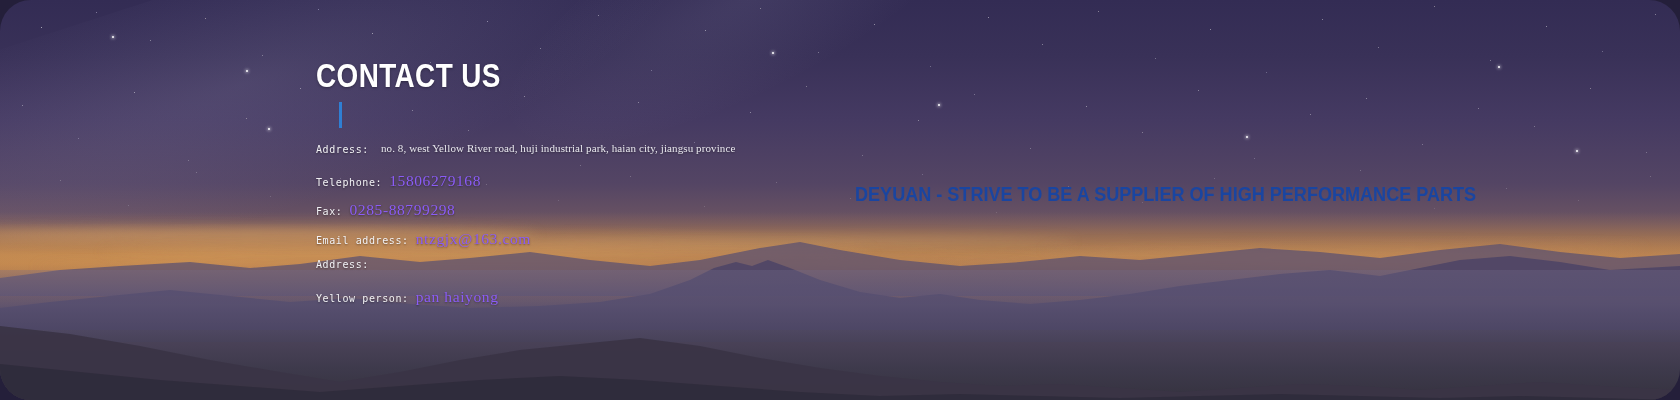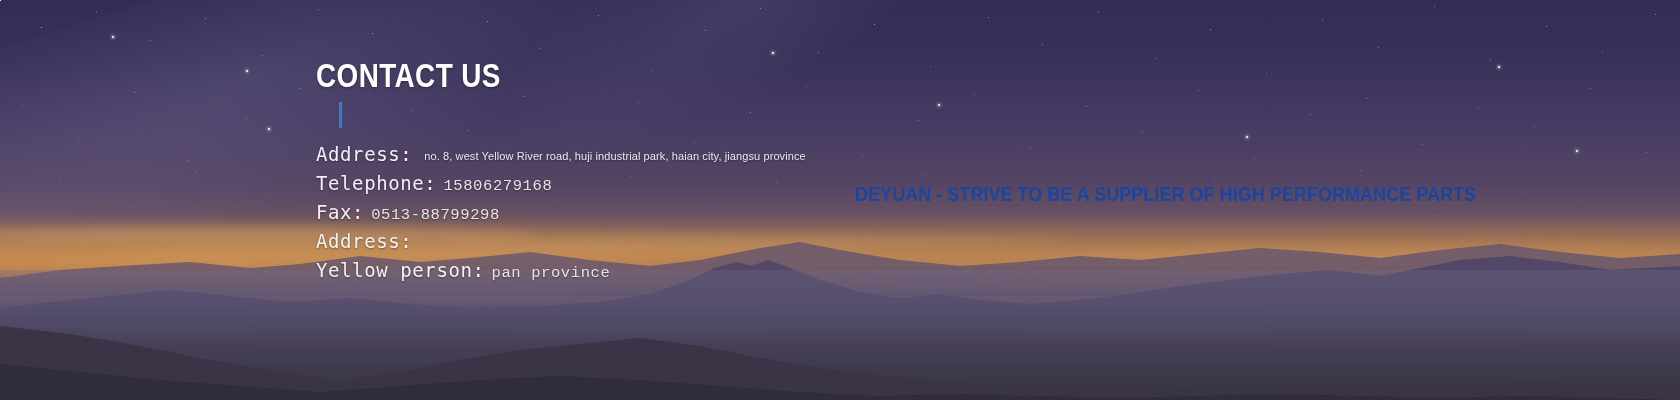"CONTACT US" .banner { border-radius: none -> 31px }
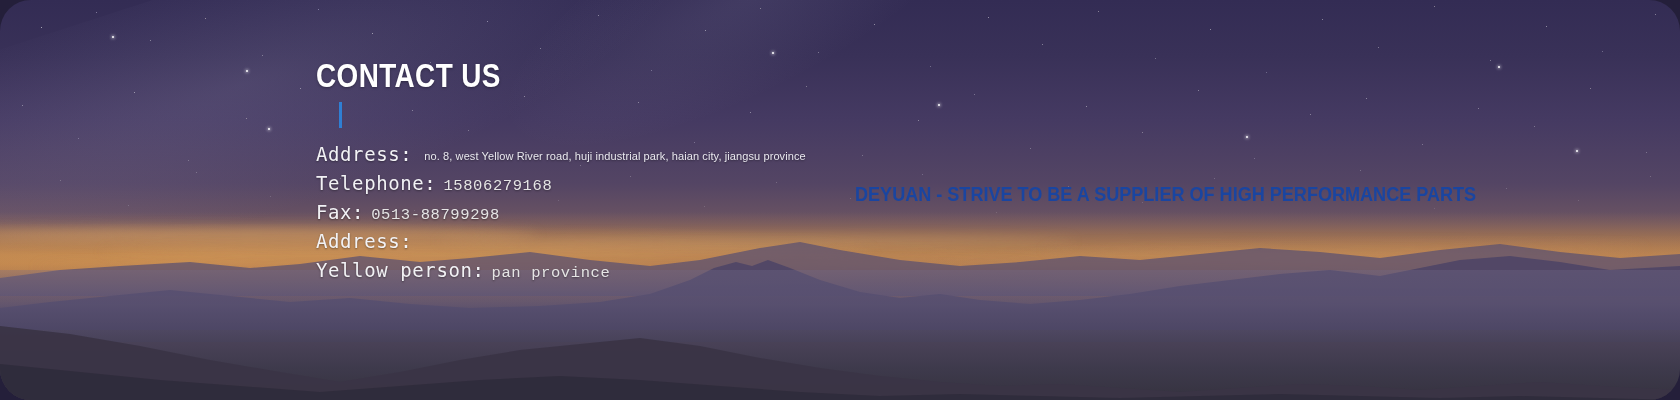"Address:" .c-label { font-size: 19px -> 10px }
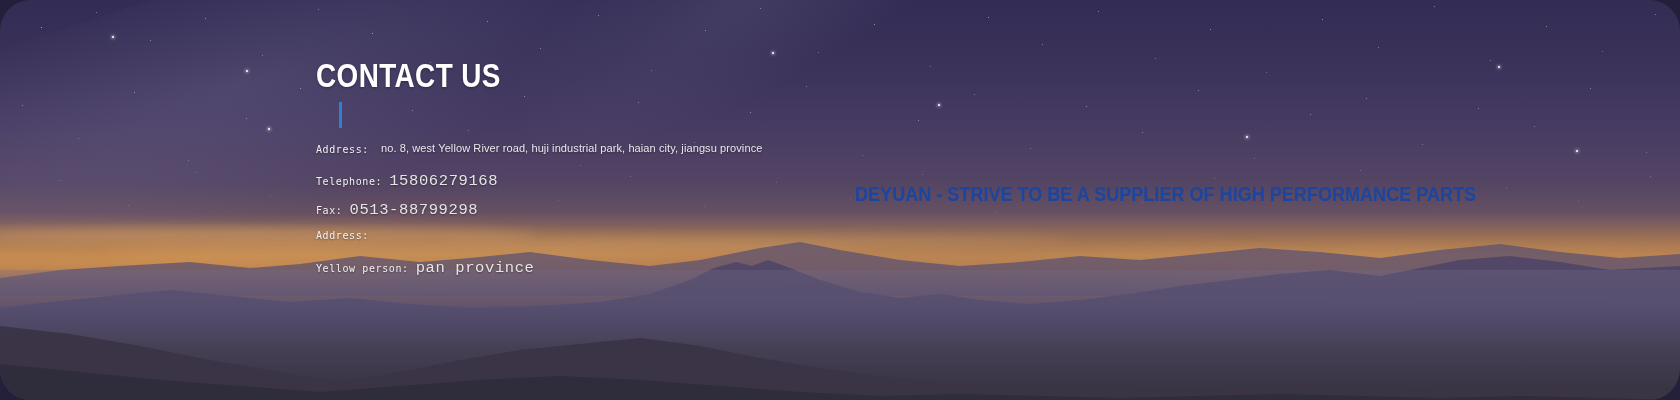"no. 8, west Yellow River" .contact-row.addr .c-value { font-family: Liberation Sans, sans-serif -> Liberation Serif, serif }
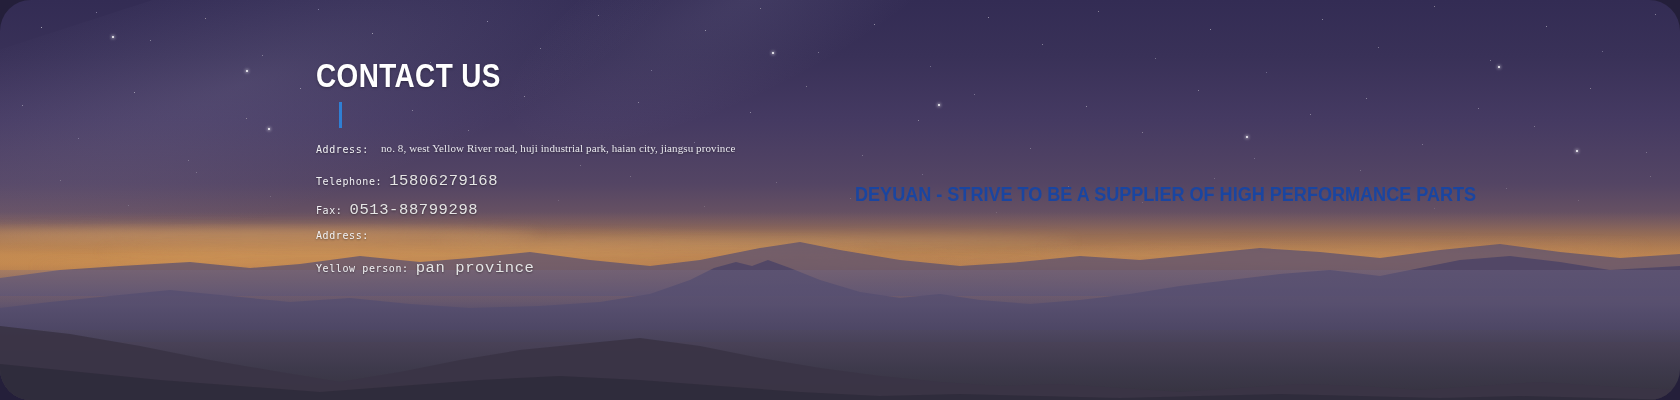"15806279168" .c-value { color: #e5e5e5 -> #8b5cf6; font-family: Liberation Mono, monospace -> Liberation Serif, serif }
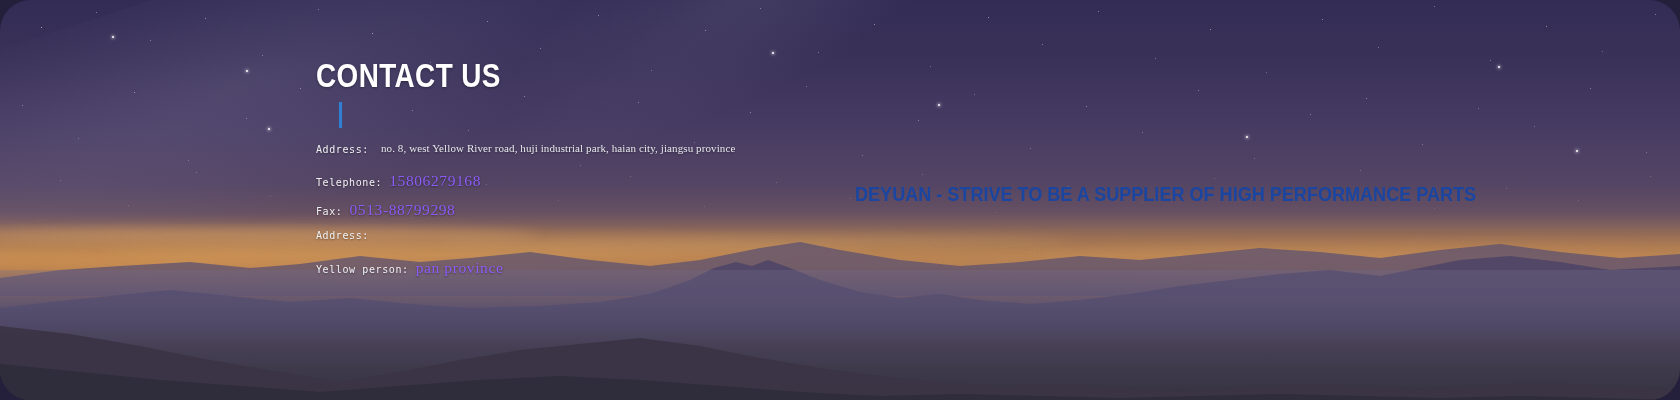"0513-88799298" span.c-value { text: 0513-88799298 -> 0285-88799298 }
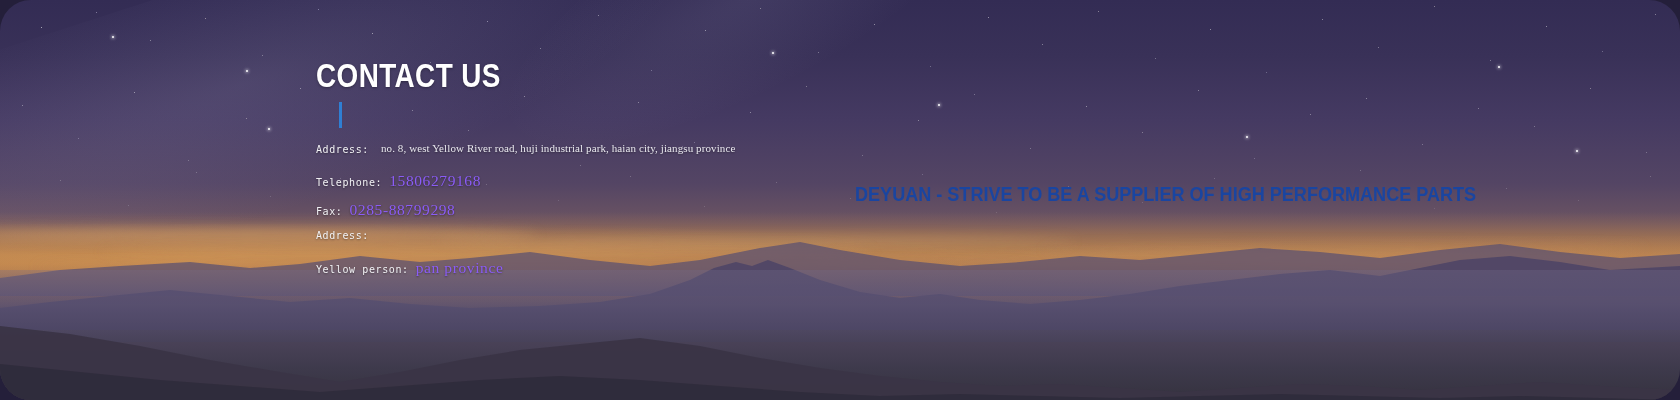"Email address:" div.contact-row { html: none -> <div> <span>Email address:</span> <span>ntzgjx@163.com</span> </div> }
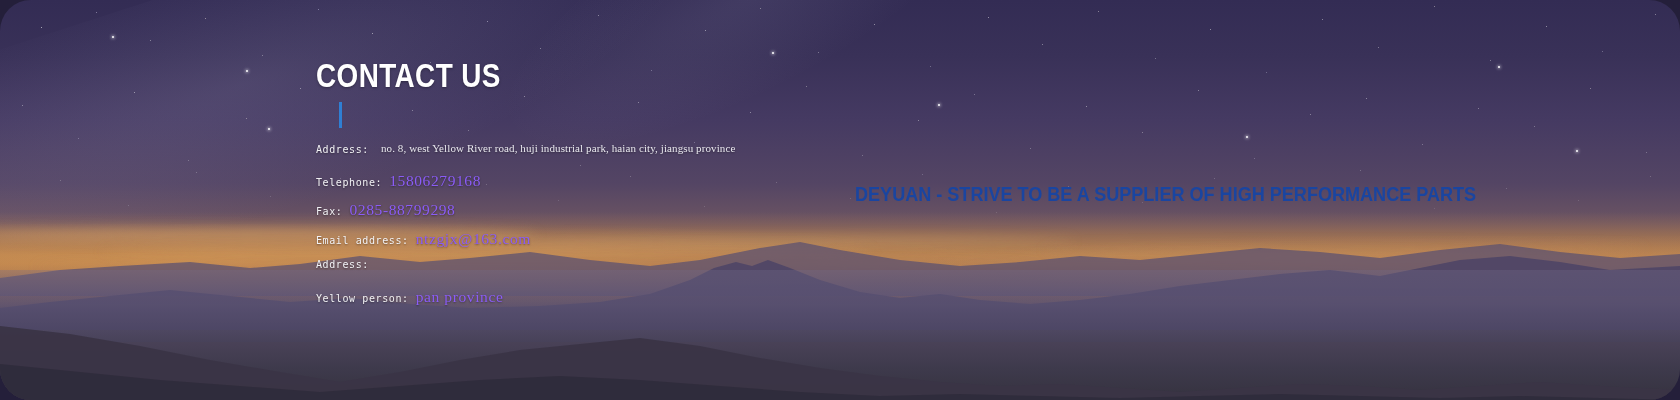"pan province" span.c-value { text: province -> haiyong }
